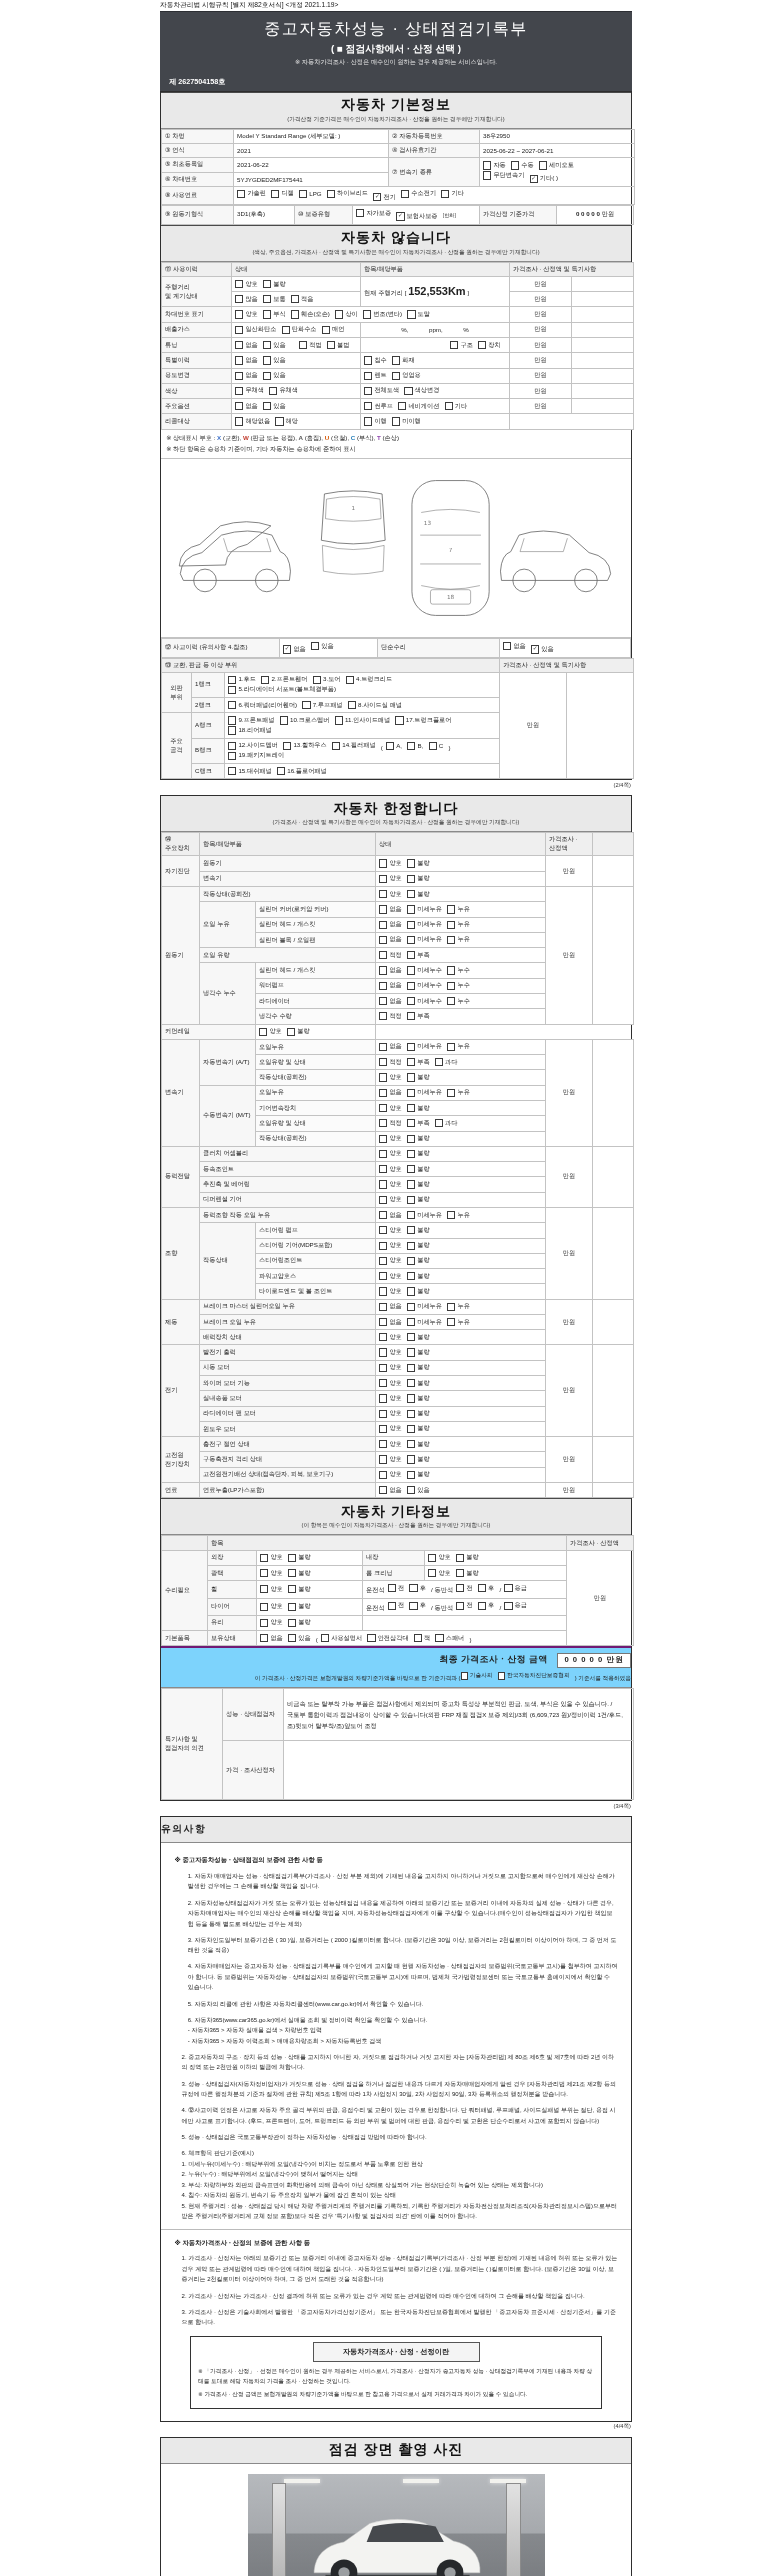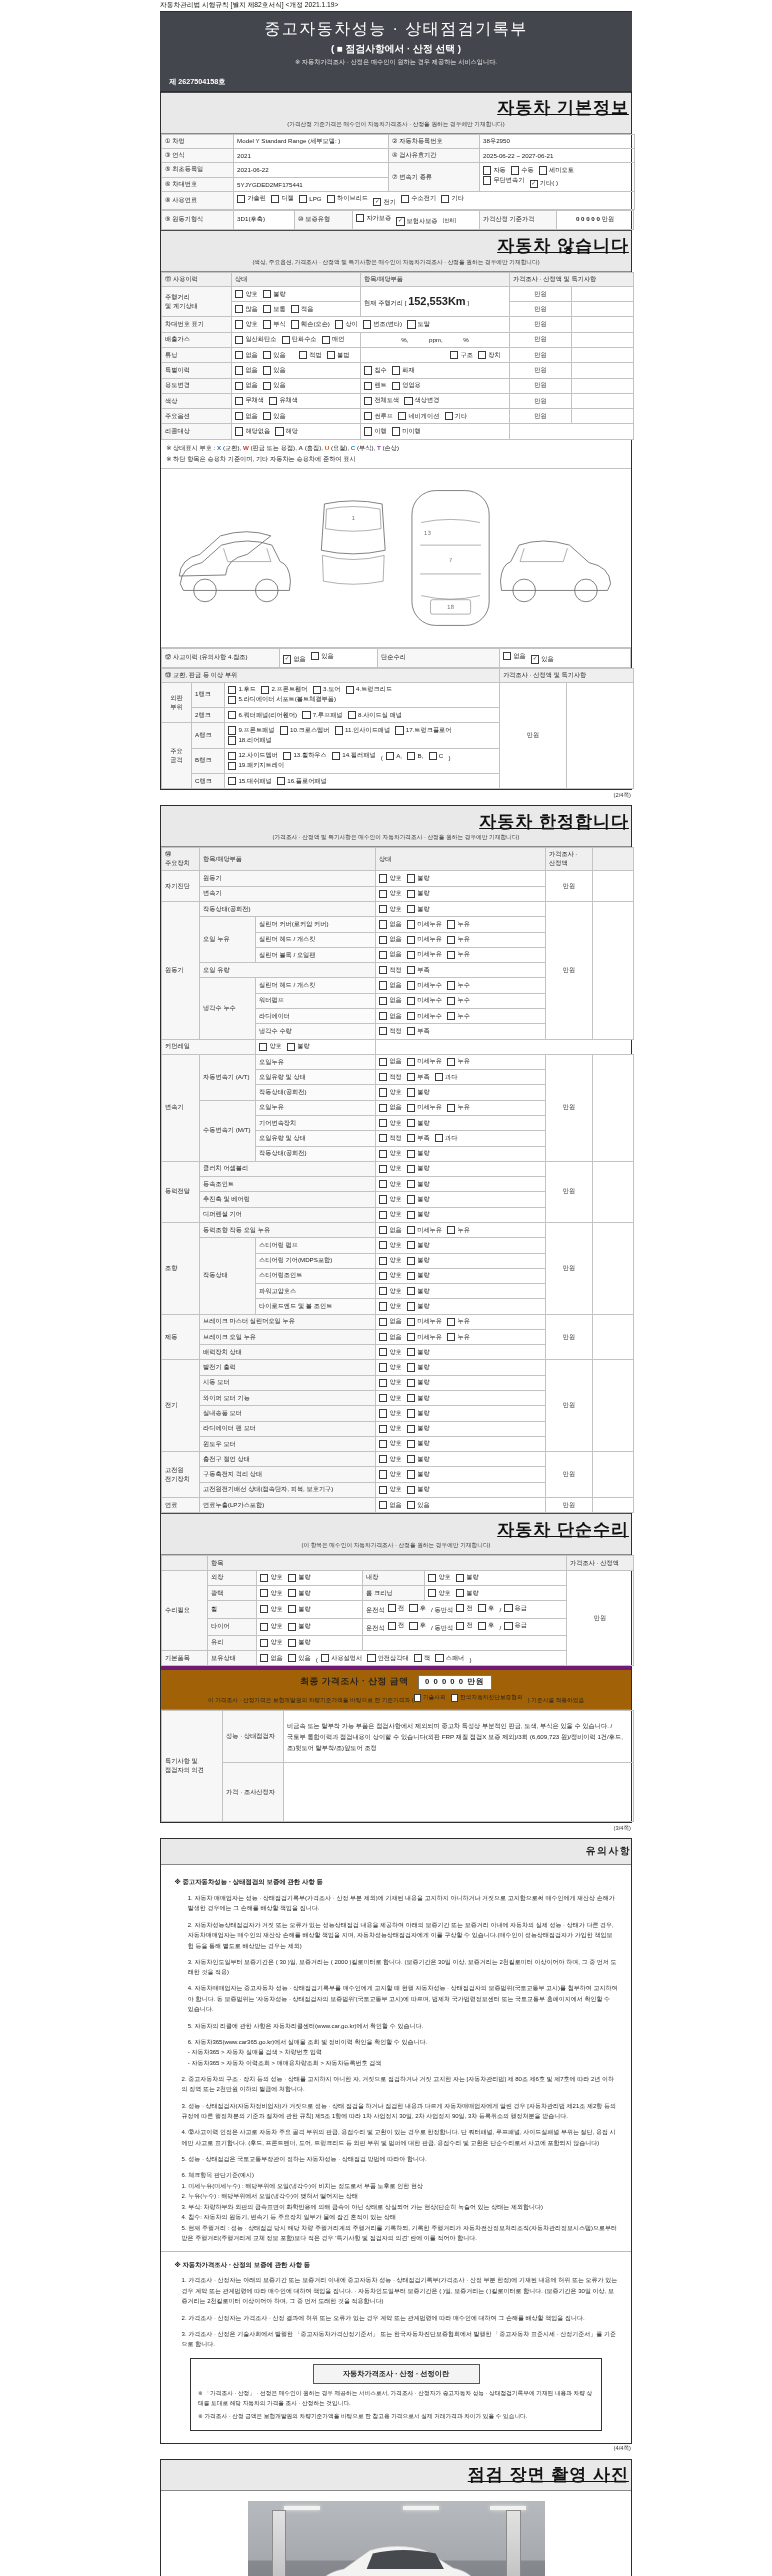"자동차 기본정보" .sech .st { font-size: 17px -> 14px; text-align: right -> center; text-decoration: underline -> none }
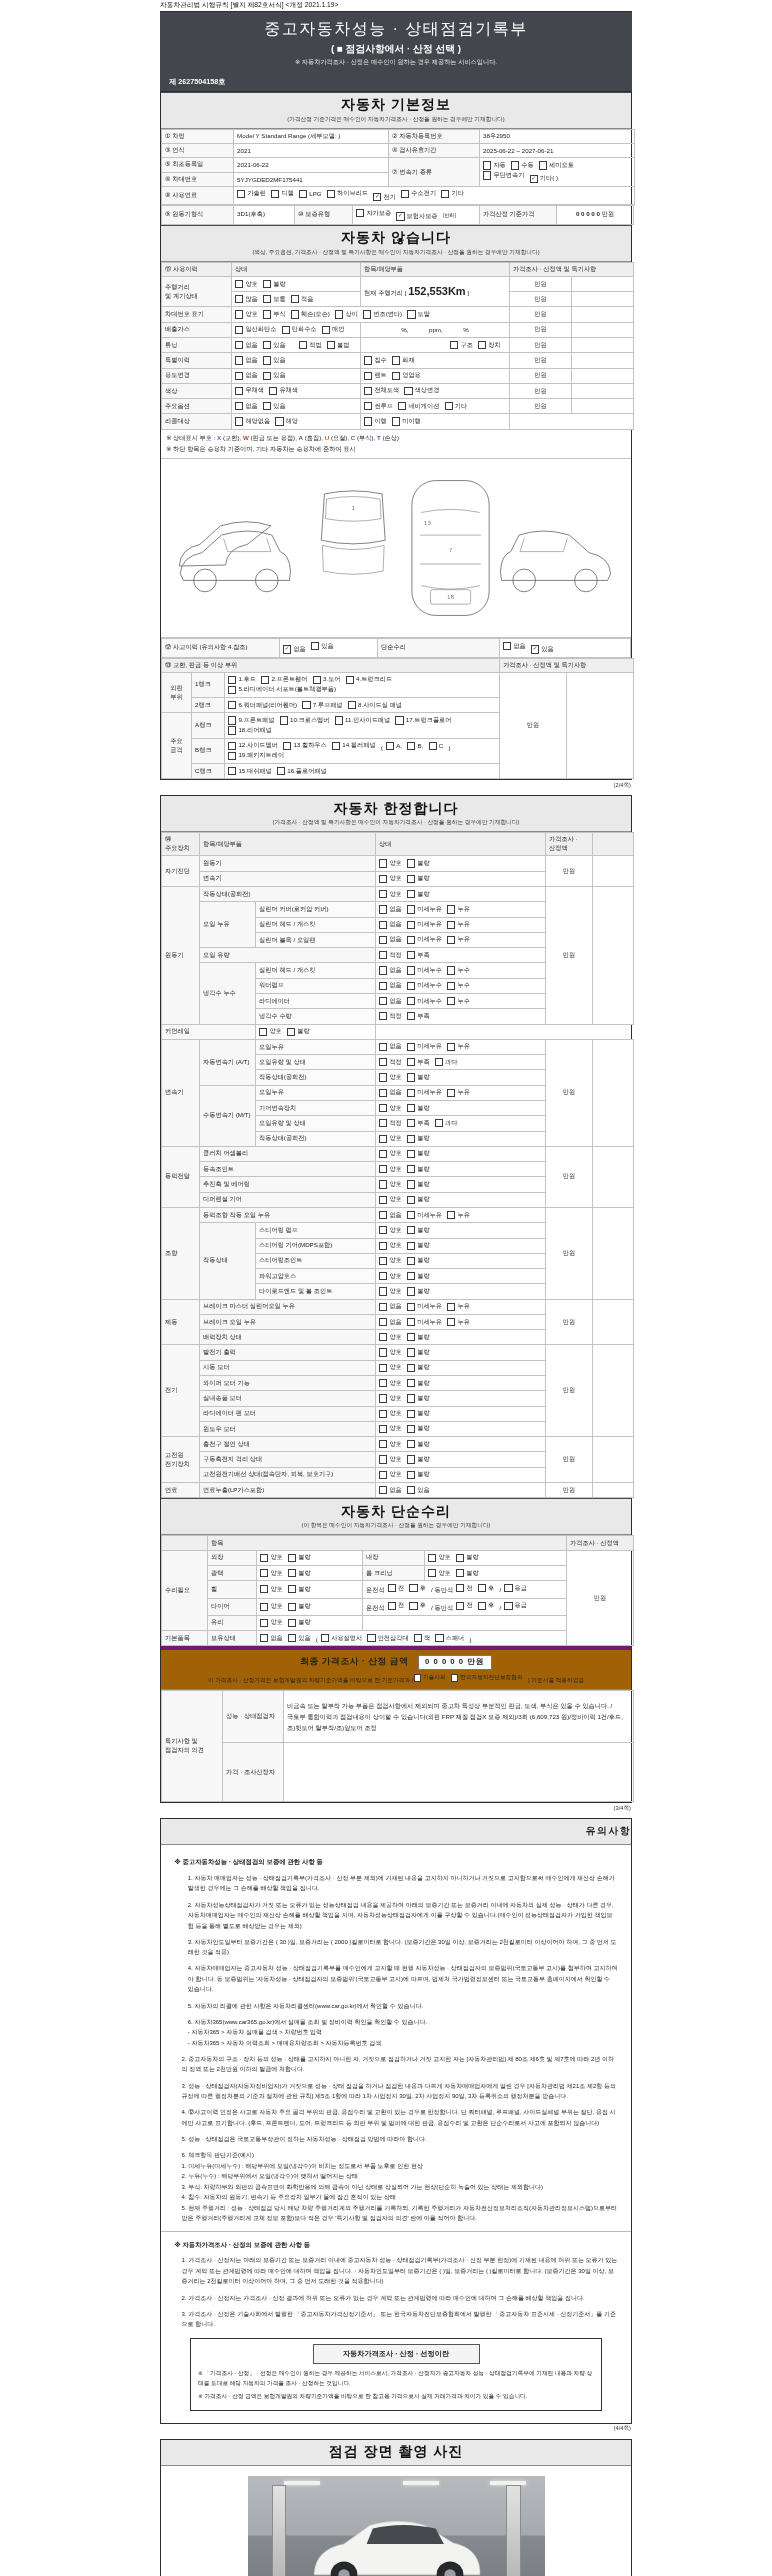"자동차 단순수리" div.st { text: 단순수리 -> 기타정보 }
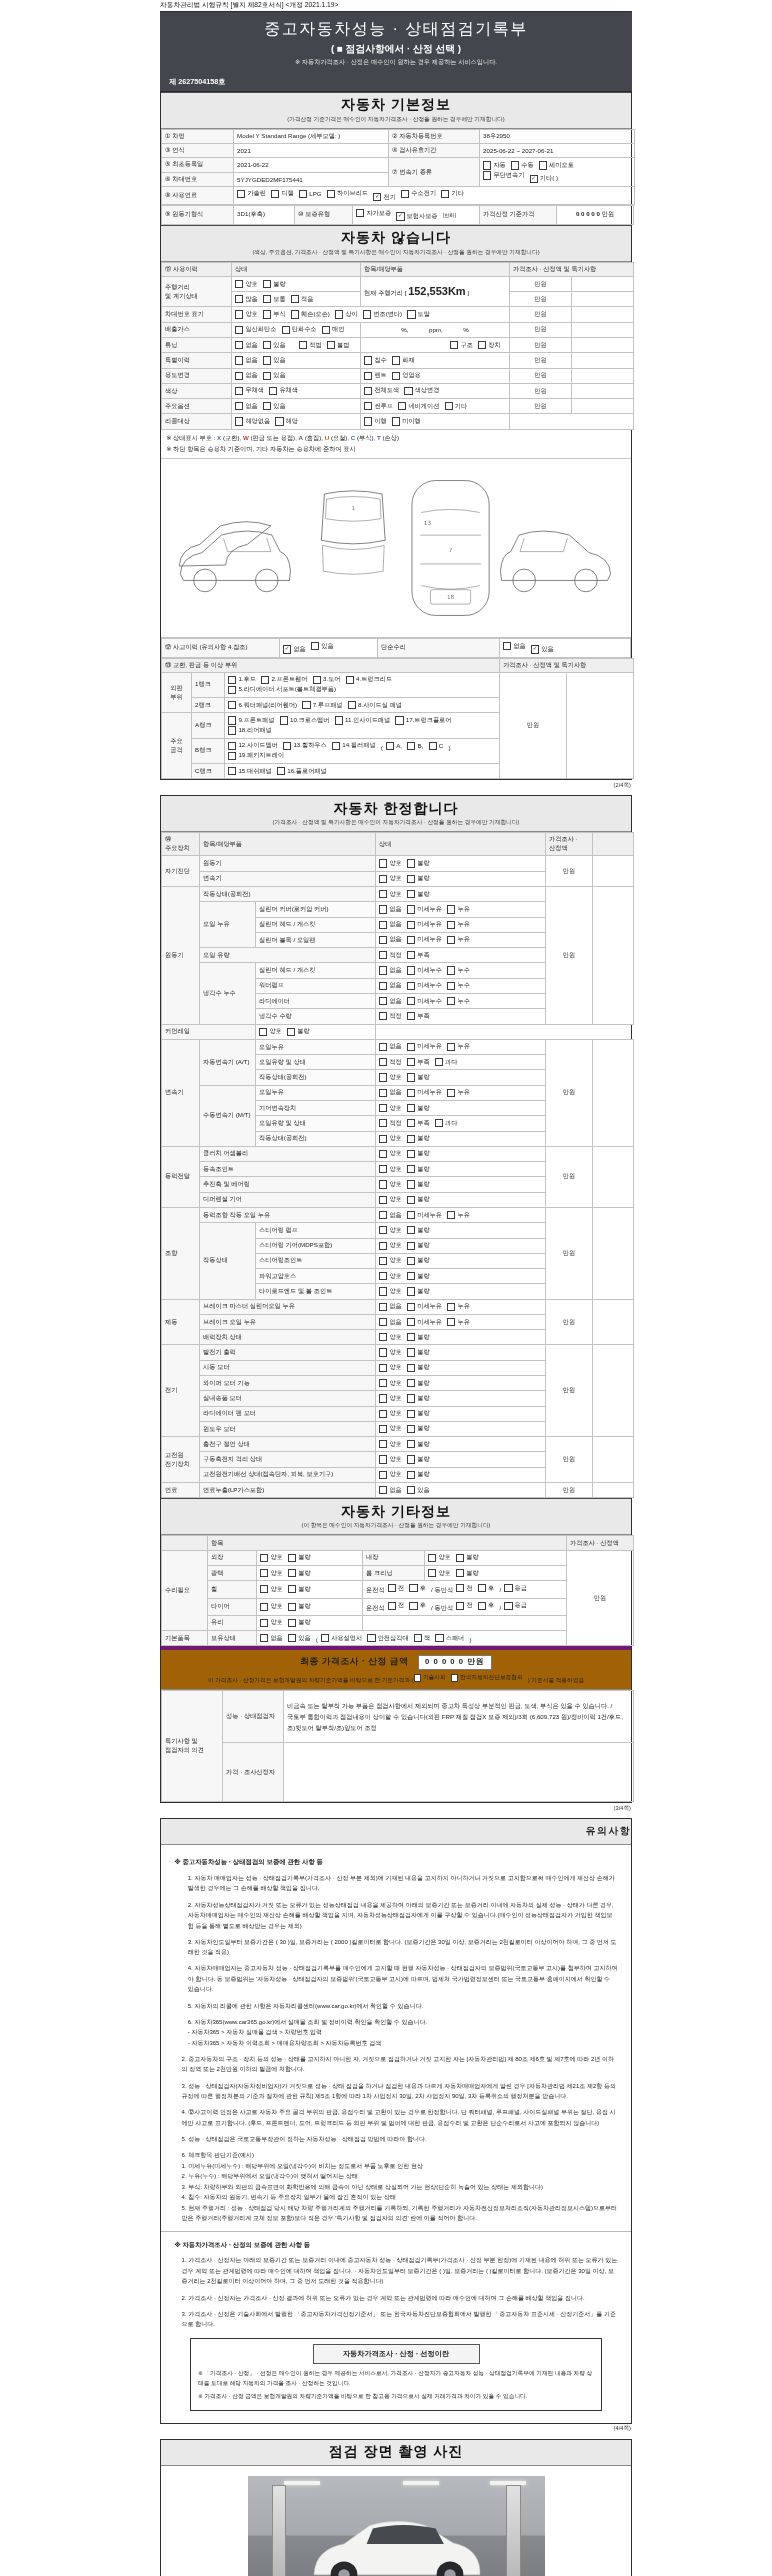"최종 가격조사 · 산정 금액" .finbar { background: #a16207 -> #7dd3fc; border-top: 4px solid #701a75 -> 2px solid #701a75; text-align: center -> right }
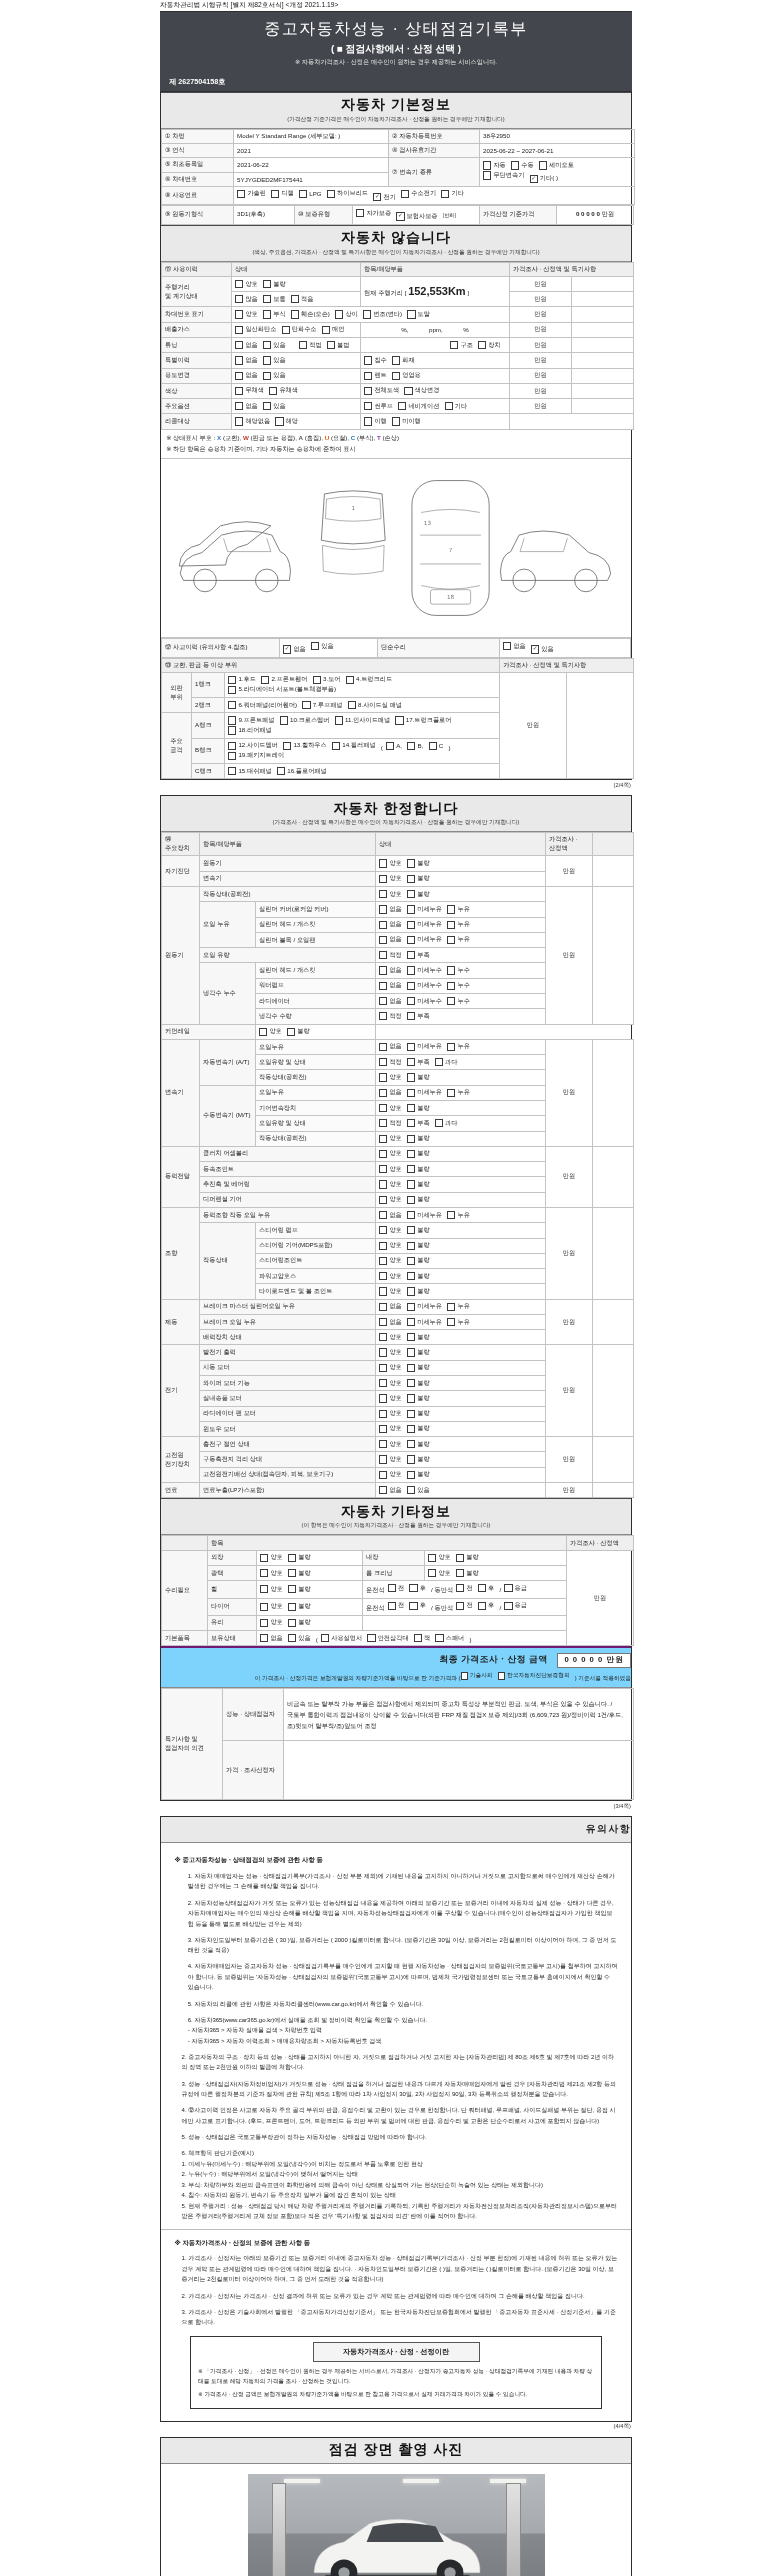"유의사항" .ntitle { text-align: right -> left }
